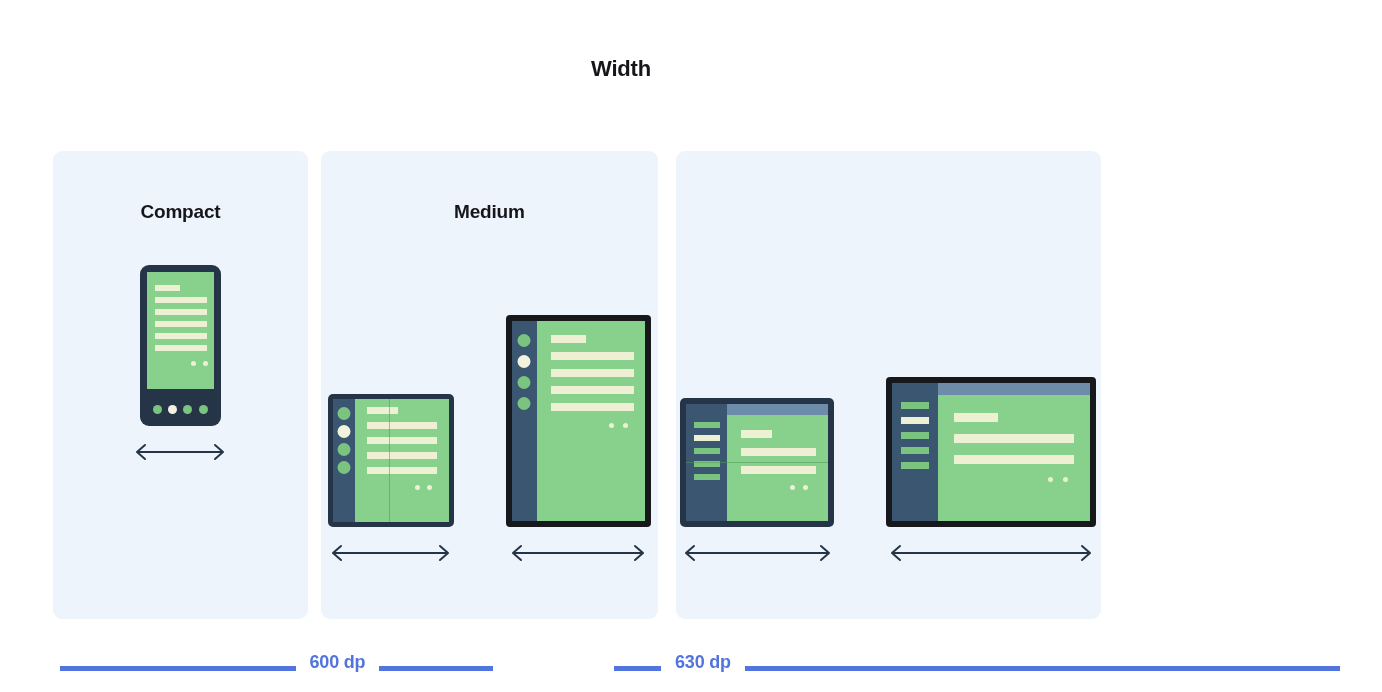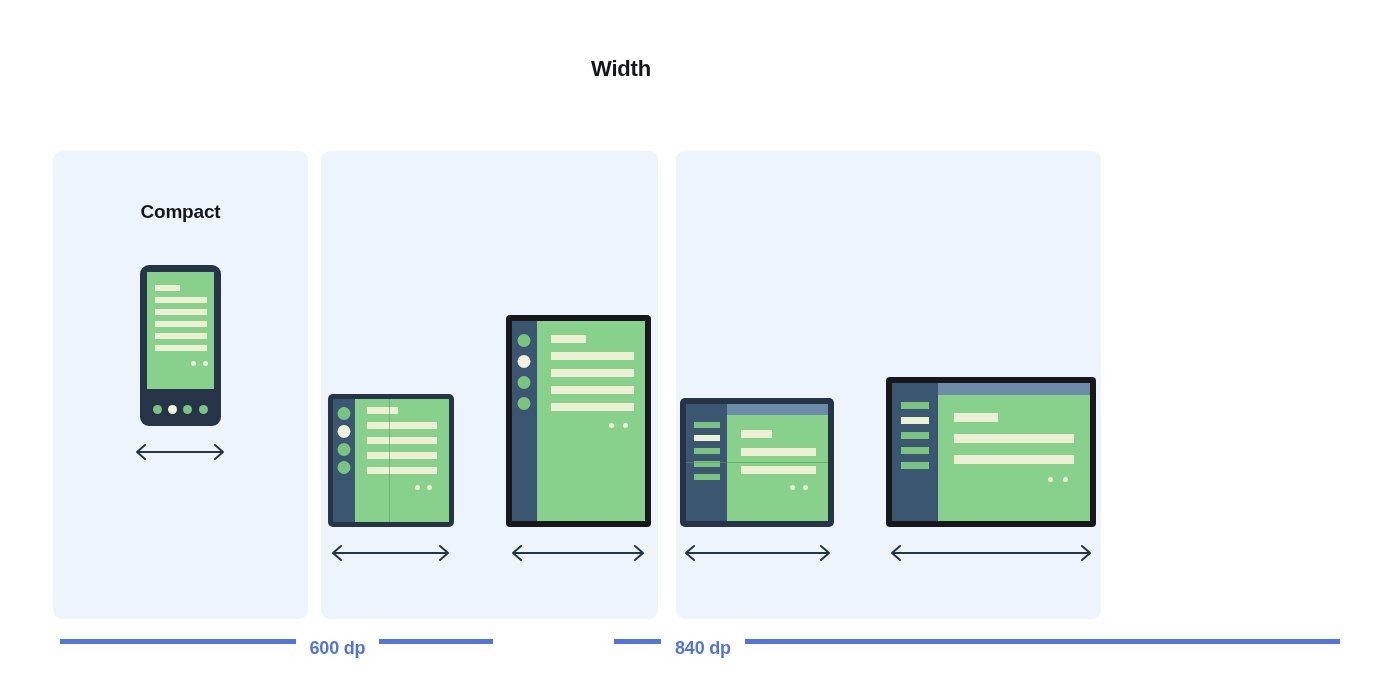"Medium" div.panel-label { html: none -> <div>Medium</div> }
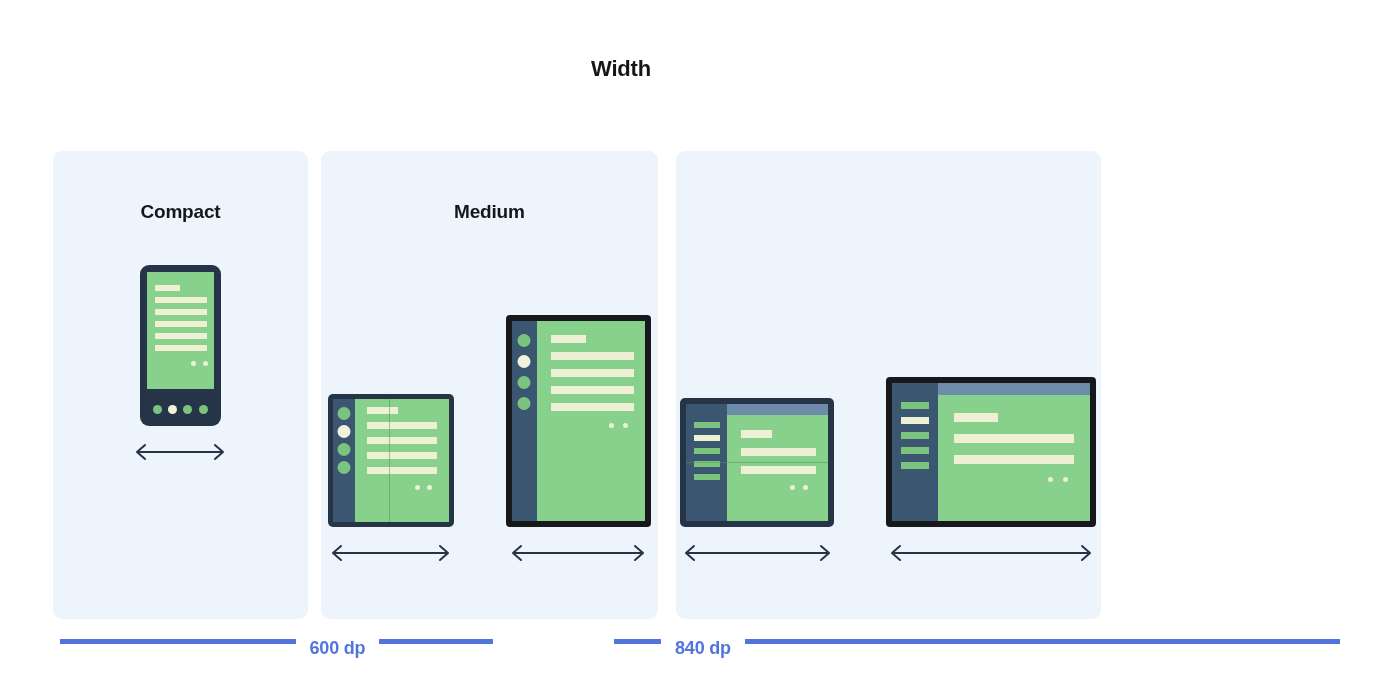"600 dp" .scale { align-items: flex-start -> flex-end }
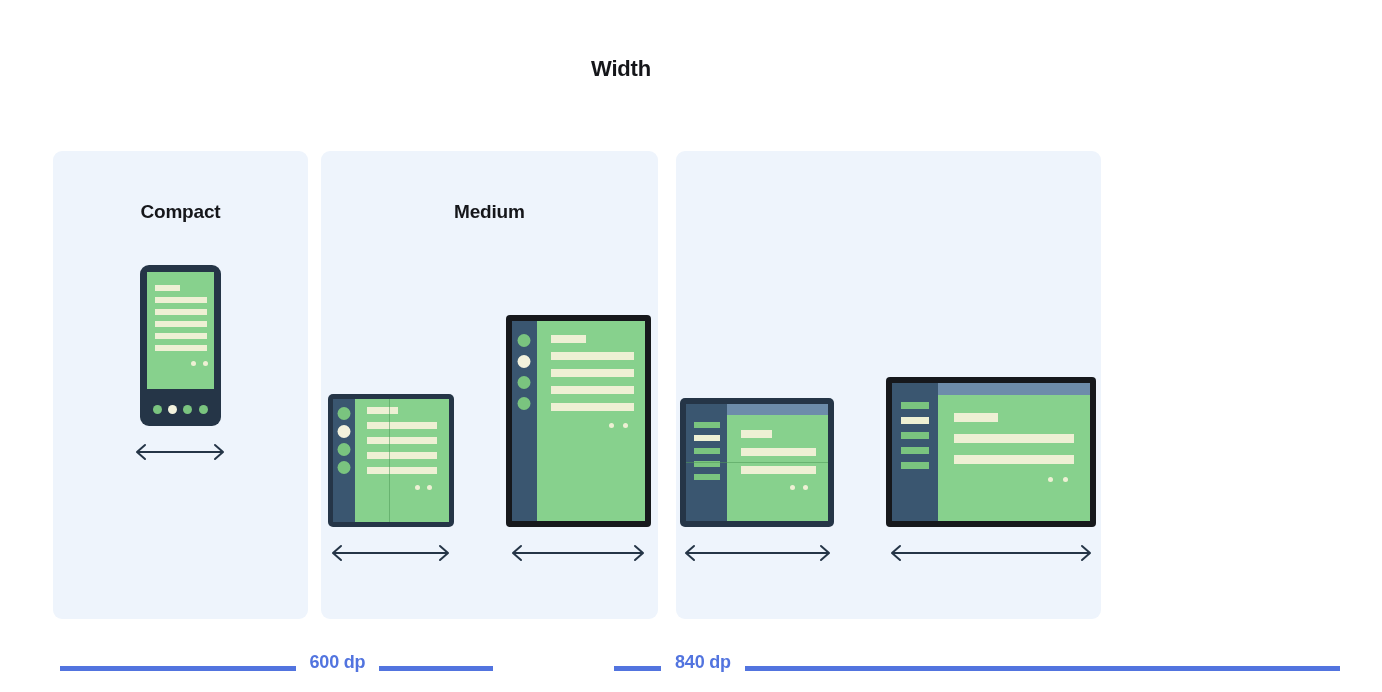"840 dp" div.dp { text: 840 -> 630 }
